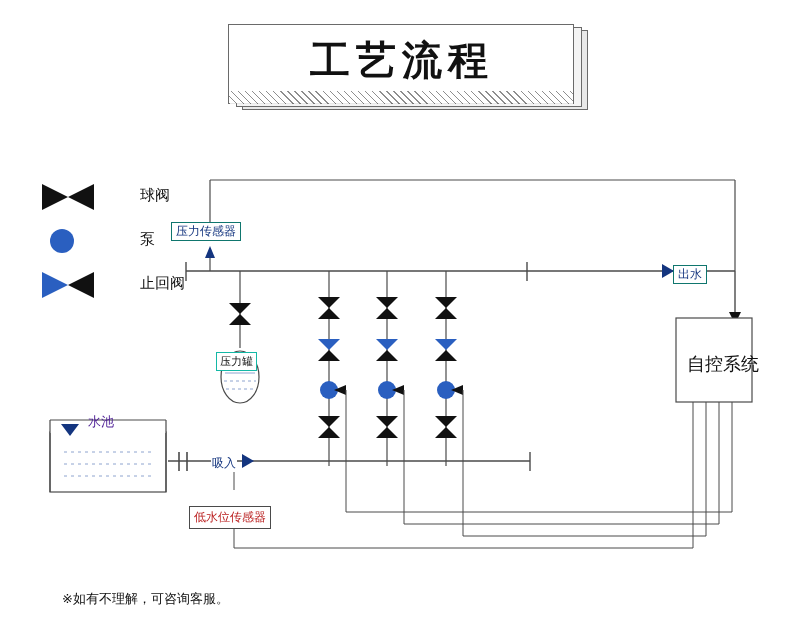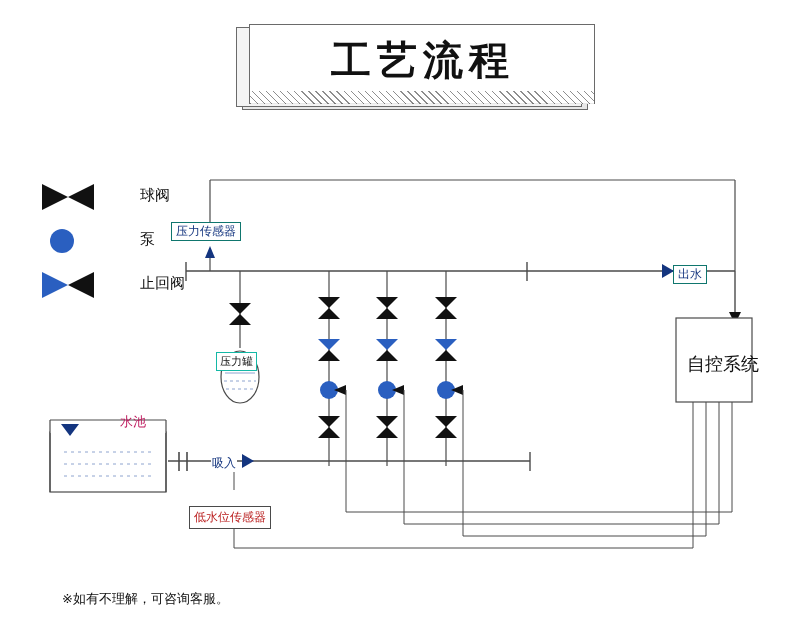"工艺流程" .banner-front { margin-left: 21px -> none }
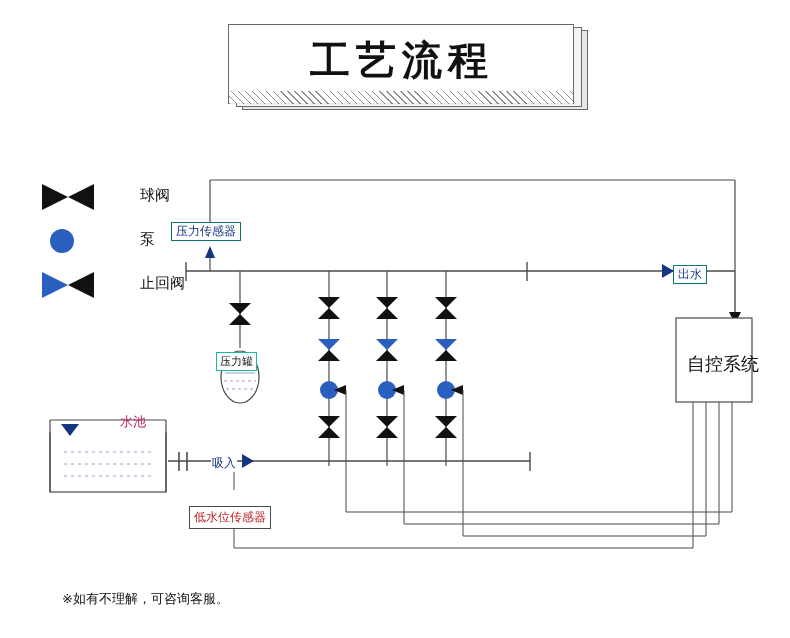"水池" .lbl-plain { color: #be185d -> #4c1d95; margin-left: 32px -> none }
